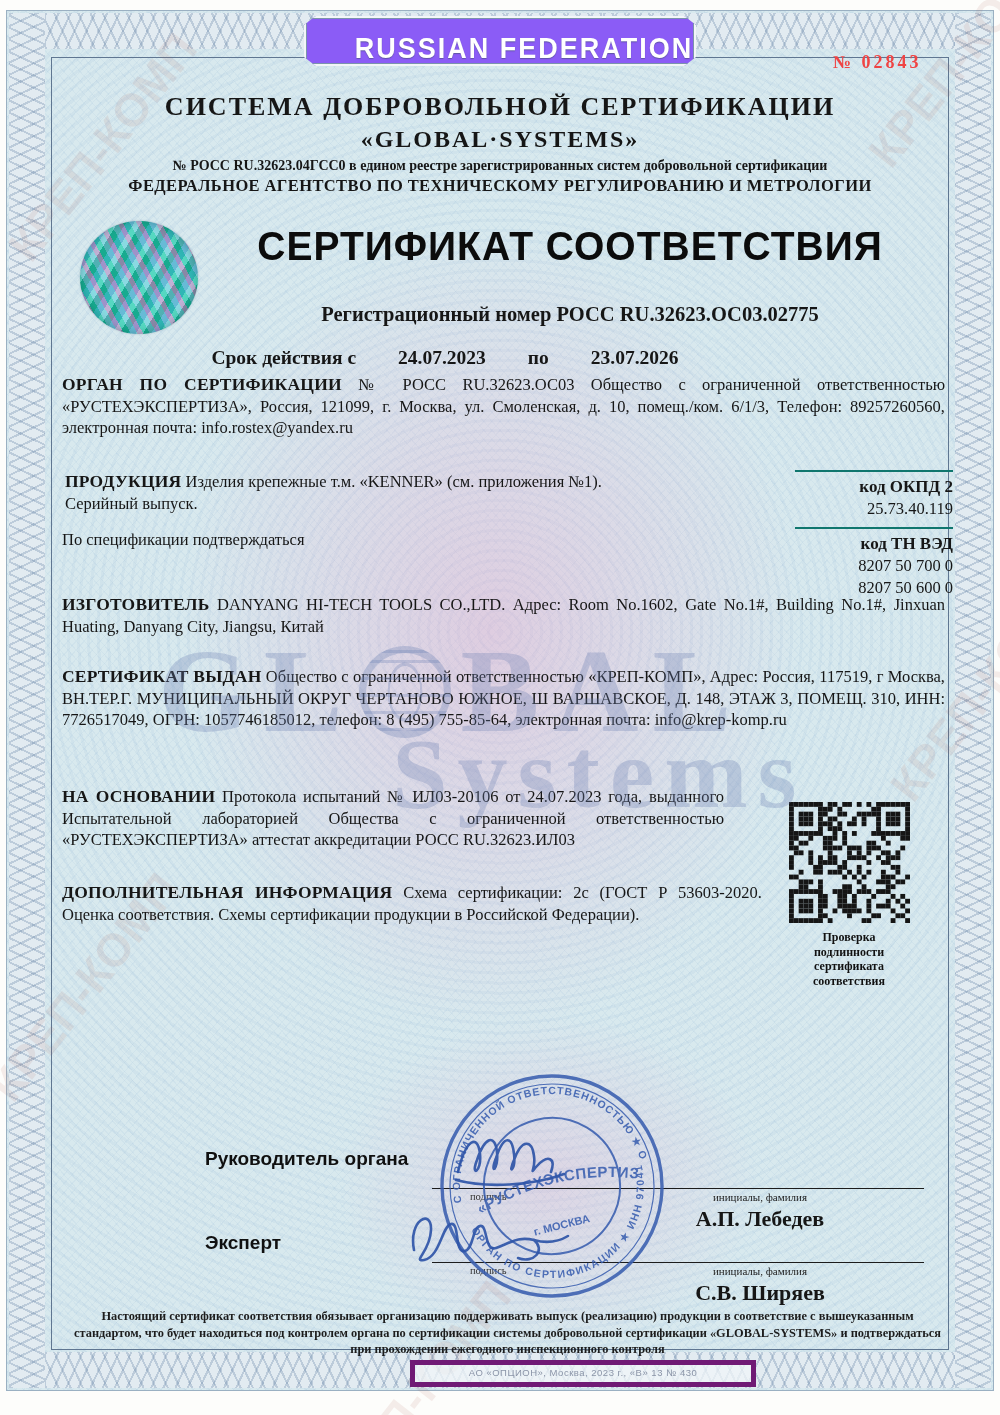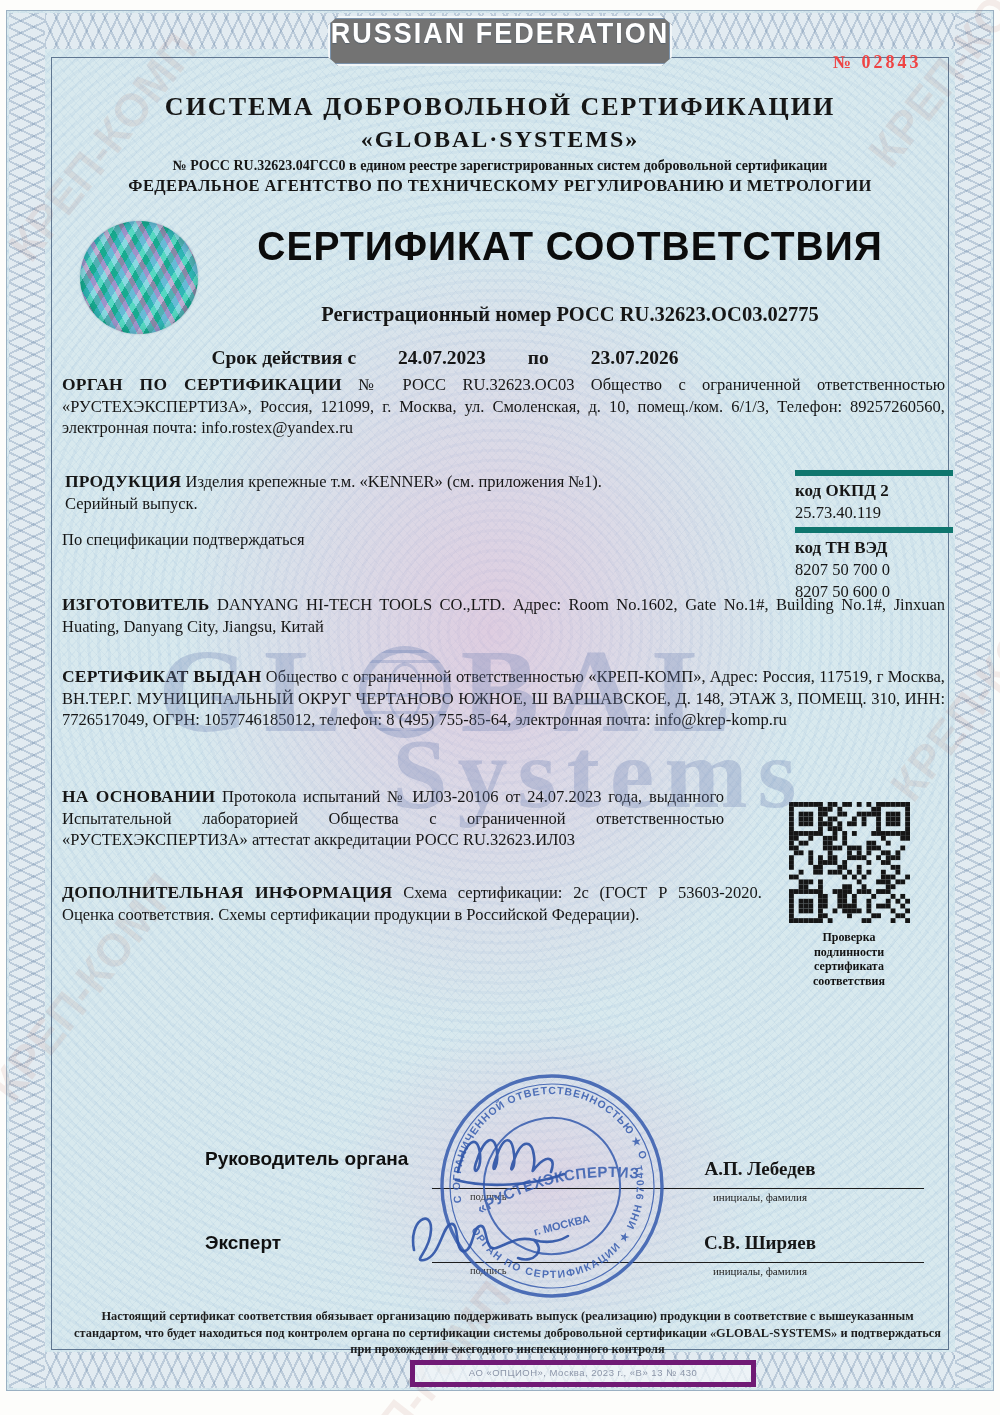"RUSSIAN FEDERATION" .banner { align-items: flex-start -> flex-end; background: #737373 -> #8b5cf6; padding-left: none -> 48px }
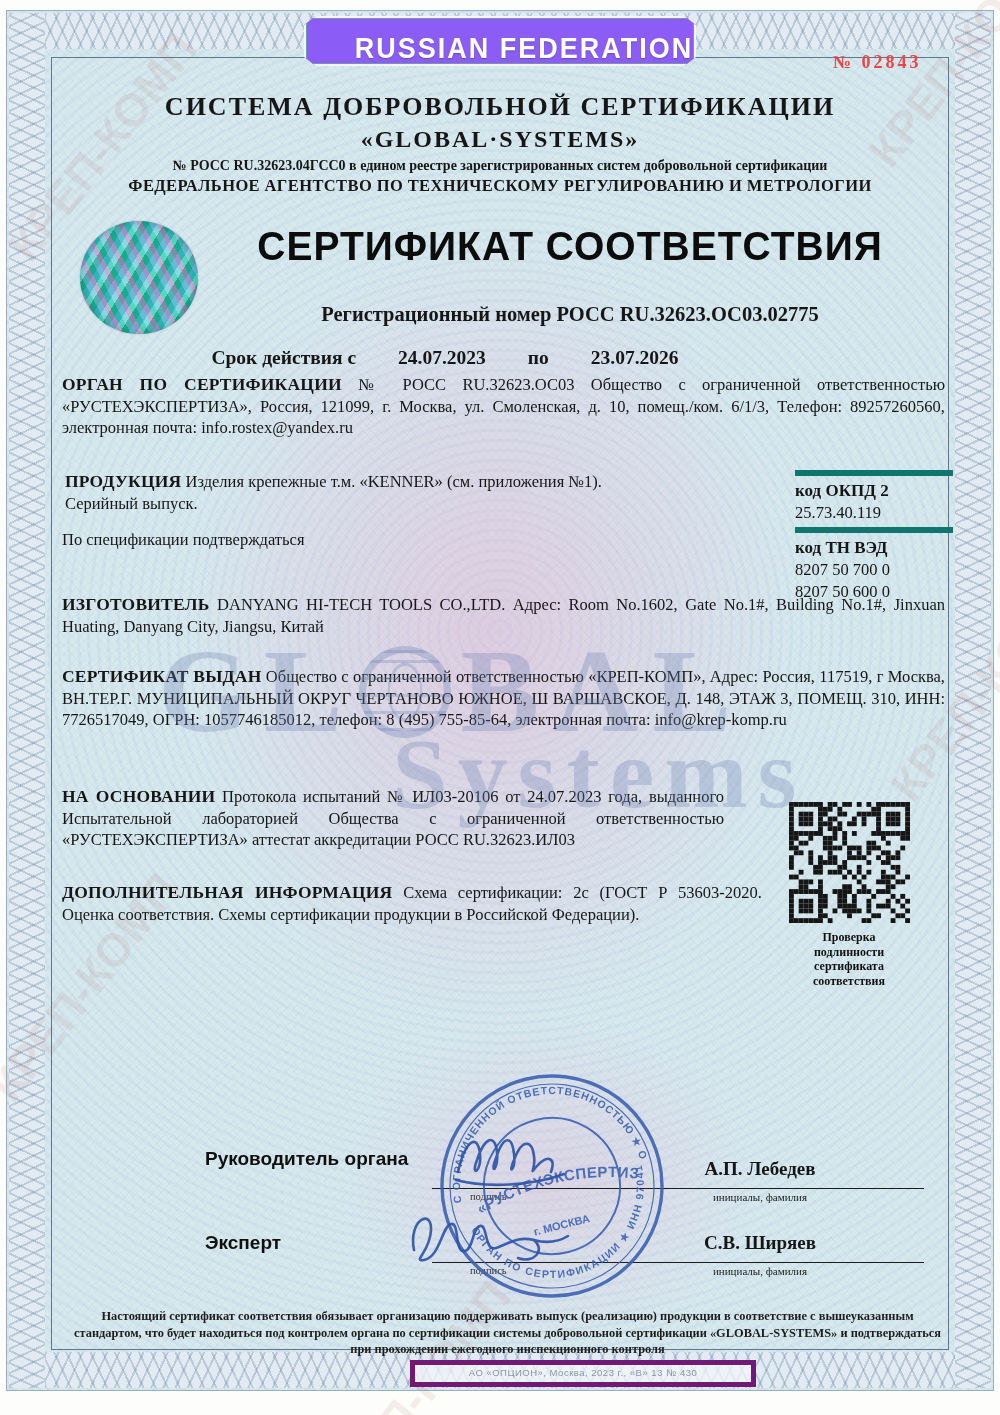"код ОКПД 2" .codes { border-top: 6px solid #0f766e -> 2px solid #0f766e; text-align: left -> right }
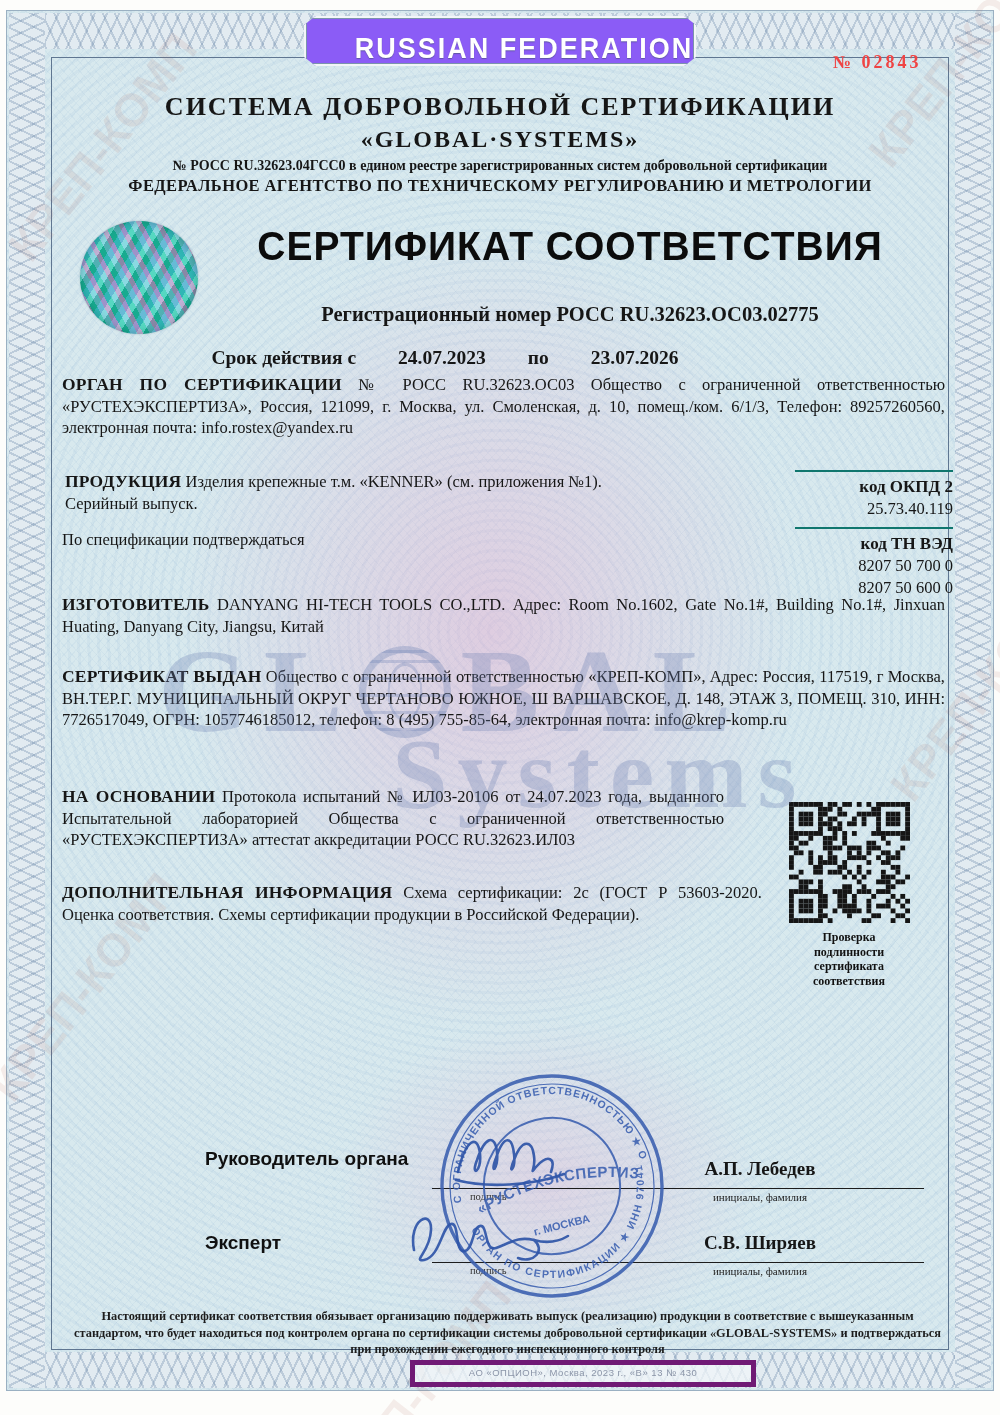"А.П. Лебедев" .sig-name { font-size: 19px -> 22px; margin-top: none -> 48px }
